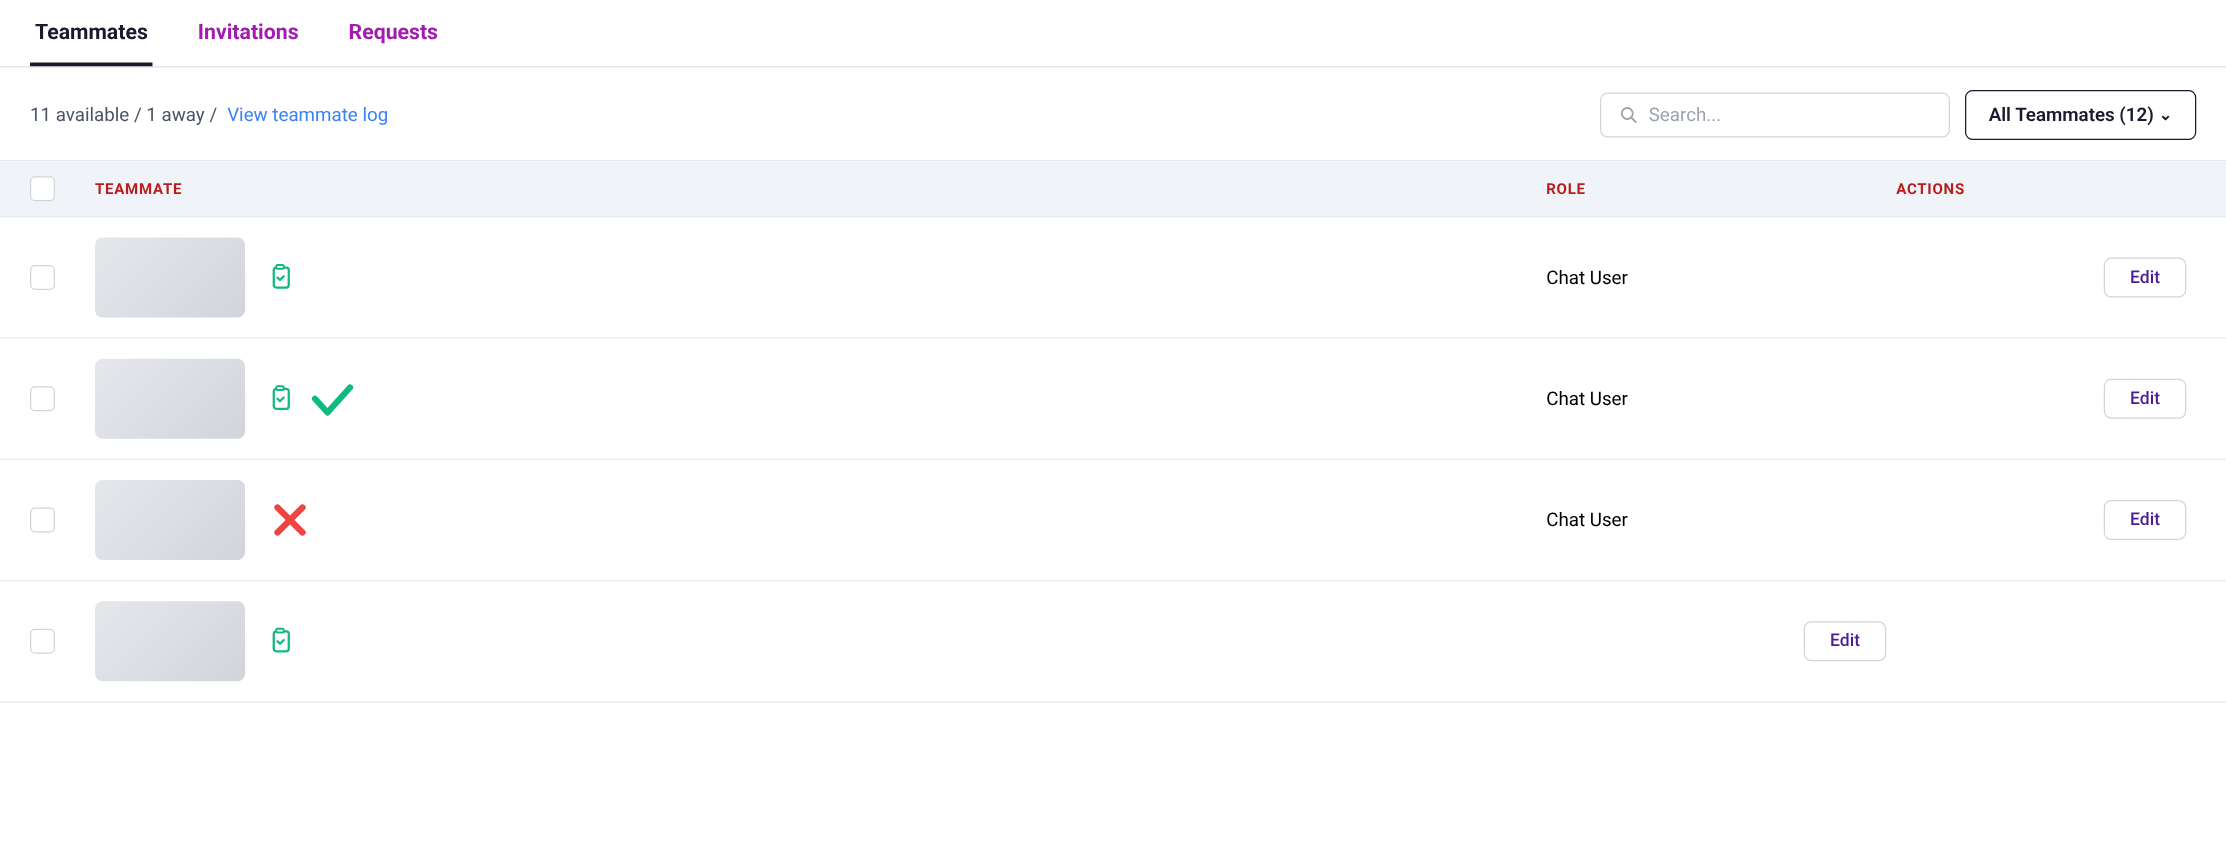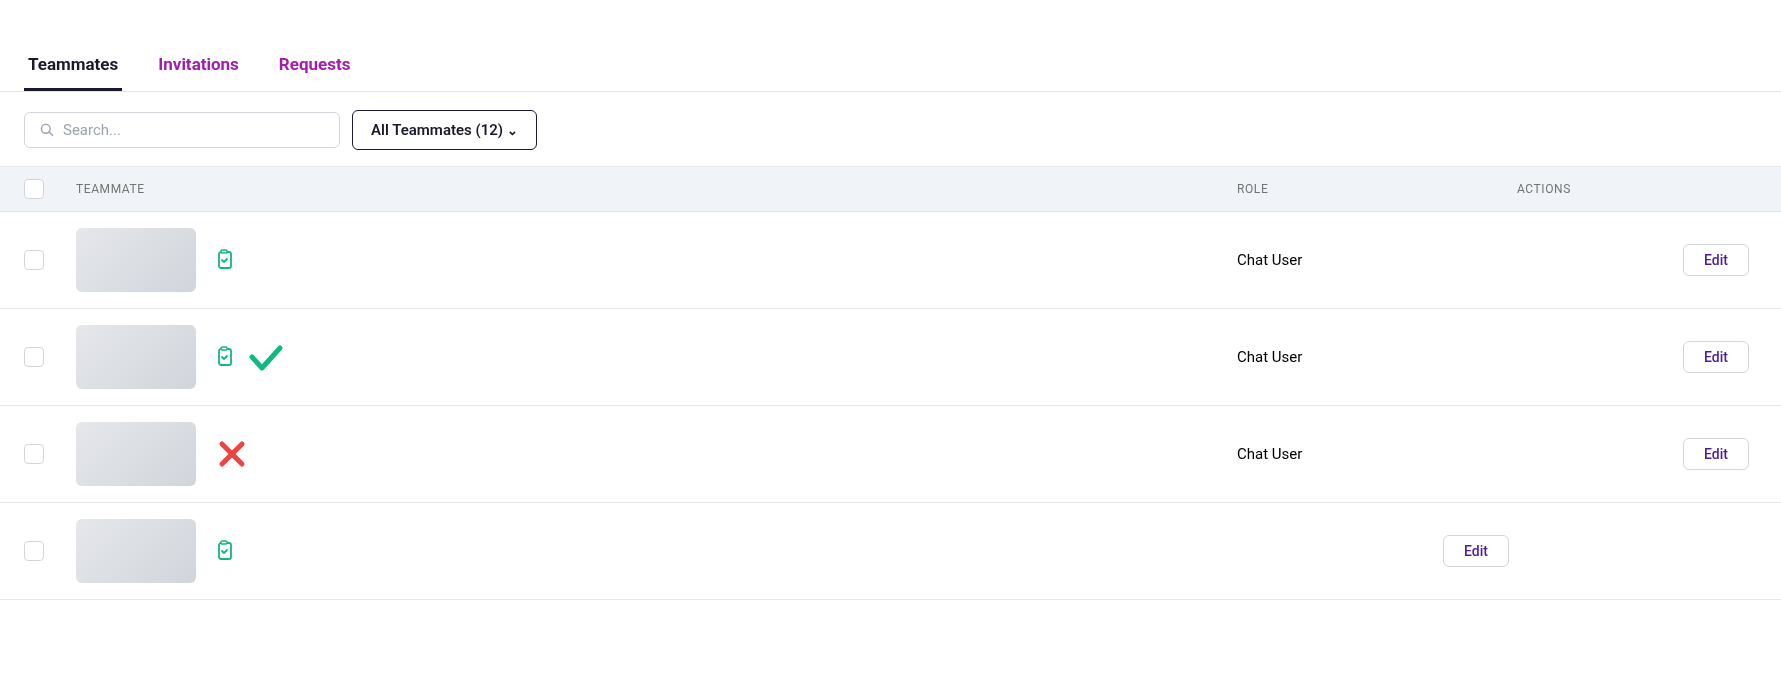"Teammates" .tab.active { margin-top: 38px -> none }
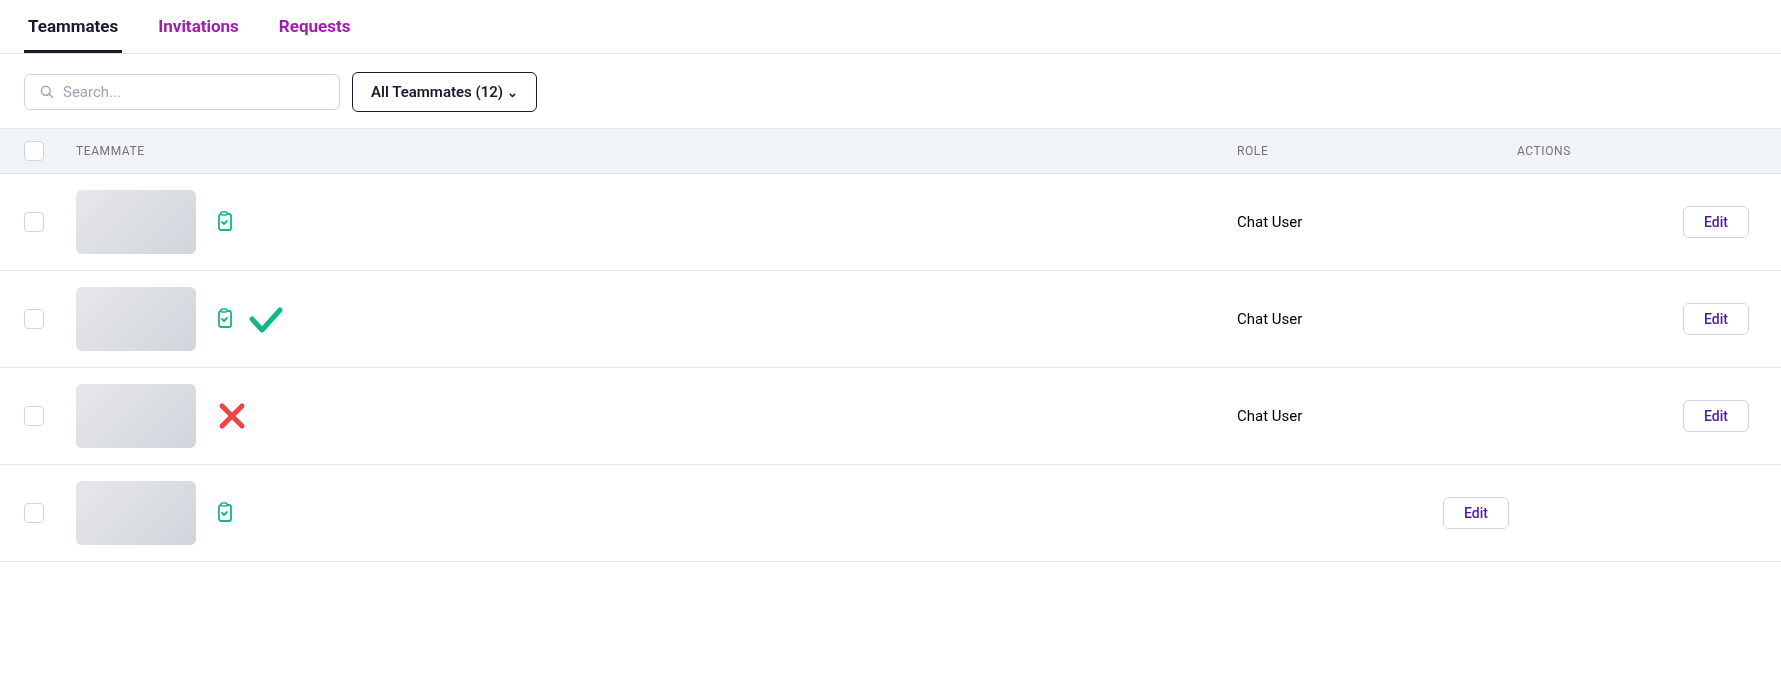"11 available / 1 away" div.toolbar-left { html: none -> <div> <span>11 available / 1 away /</span> <a>View teammate log</a> </div> }
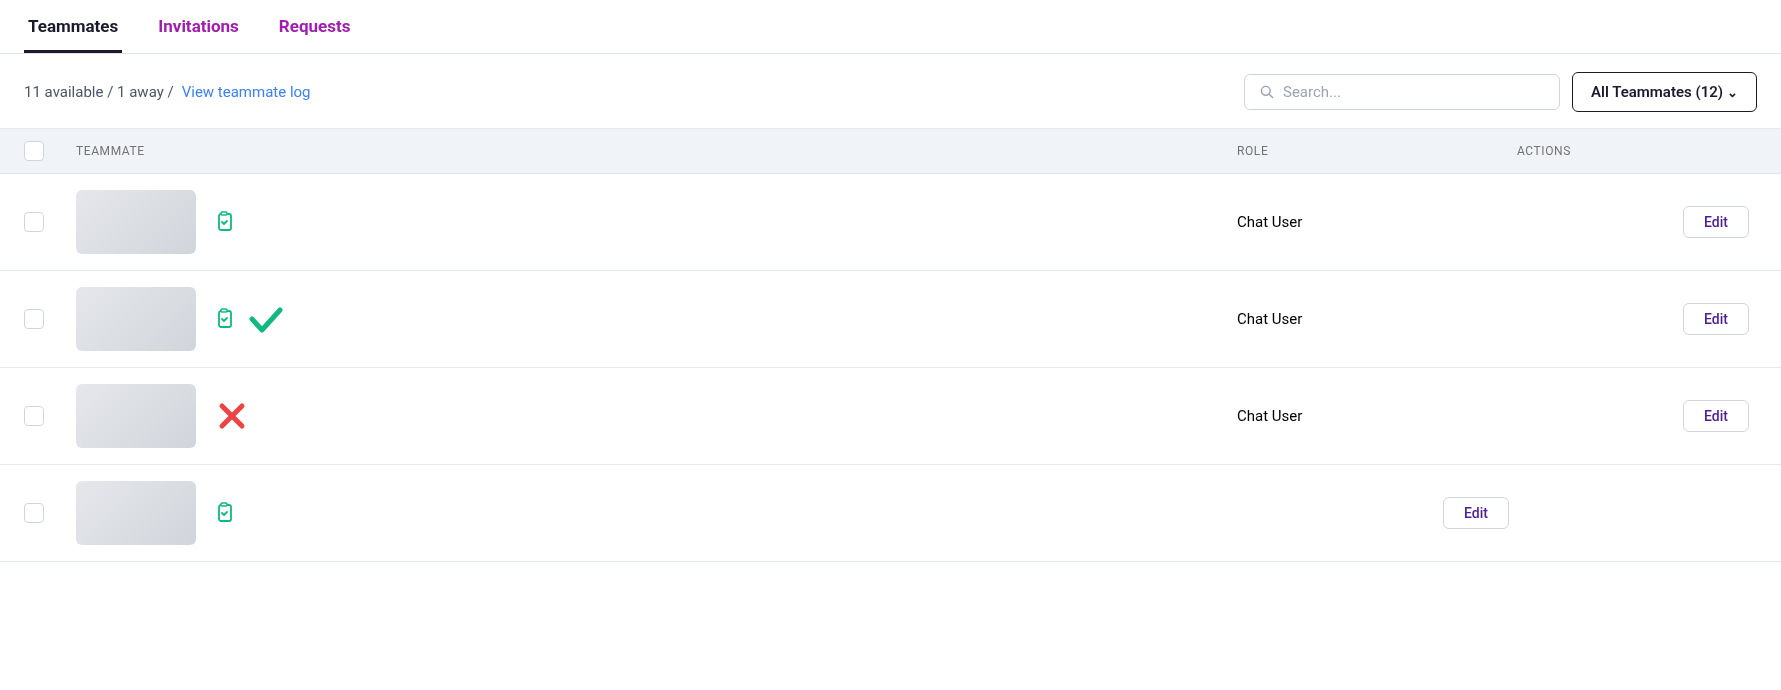"Search..." .search-box { width: 316px -> 280px }
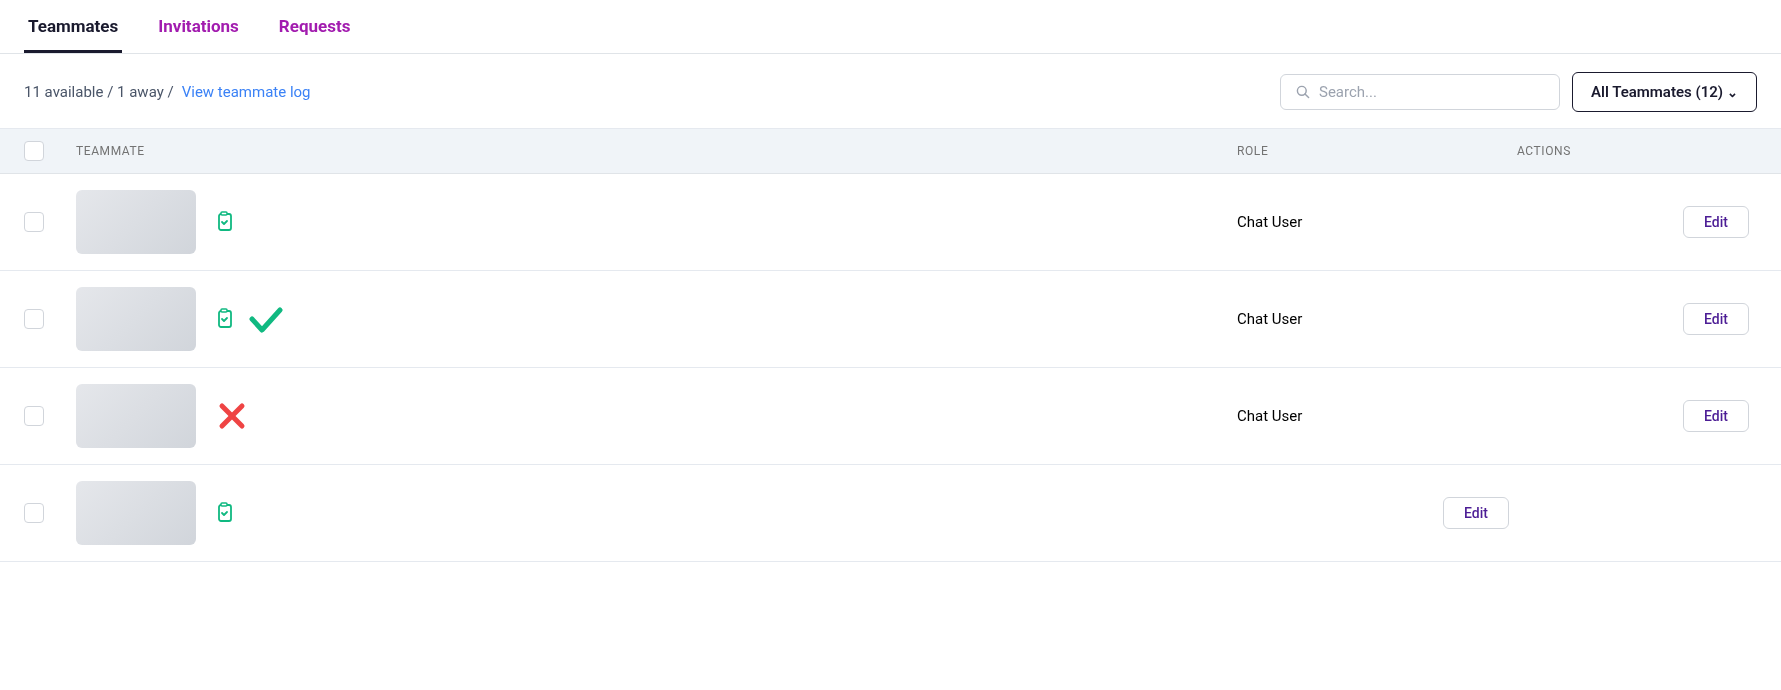"TEAMMATE" .table-header-cell { color: #737373 -> #b91c1c; font-weight: 400 -> 700 }
